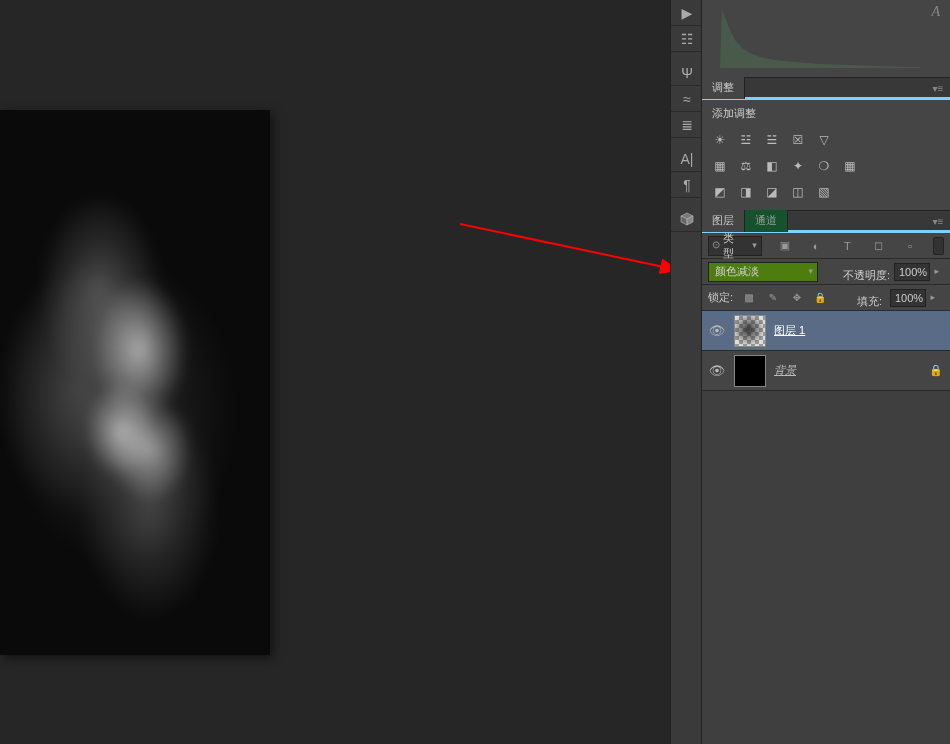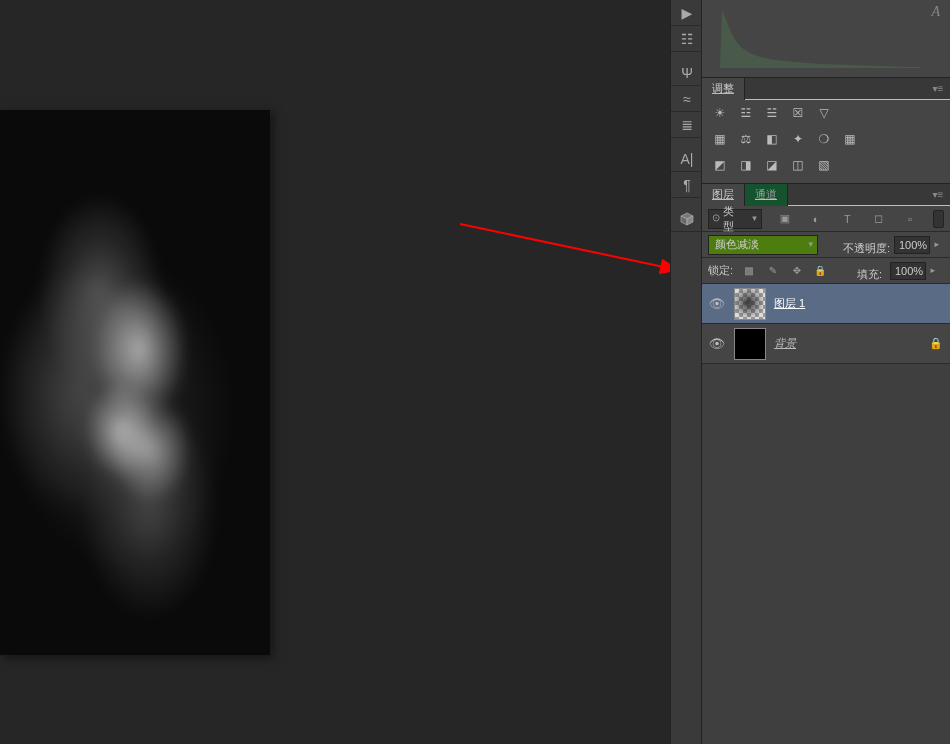"调整" .panel-tab-bar { border-bottom: 1px solid #7dd3fc -> 3px solid #7dd3fc; text-decoration: underline -> none }
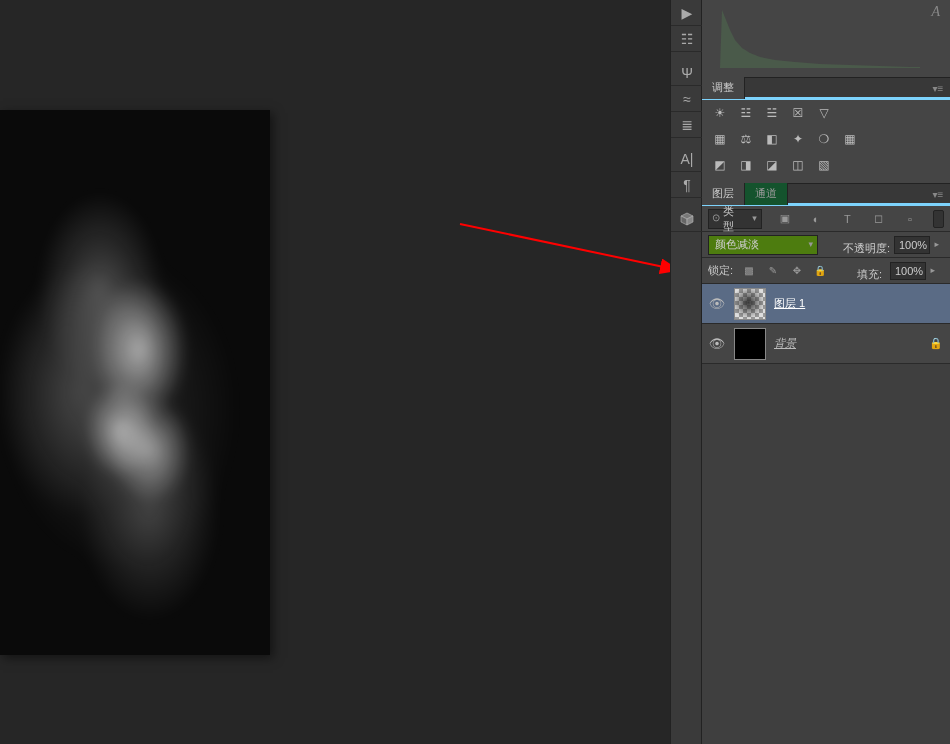"添加调整" div.adj-label { html: none -> <div>添加调整</div> }
